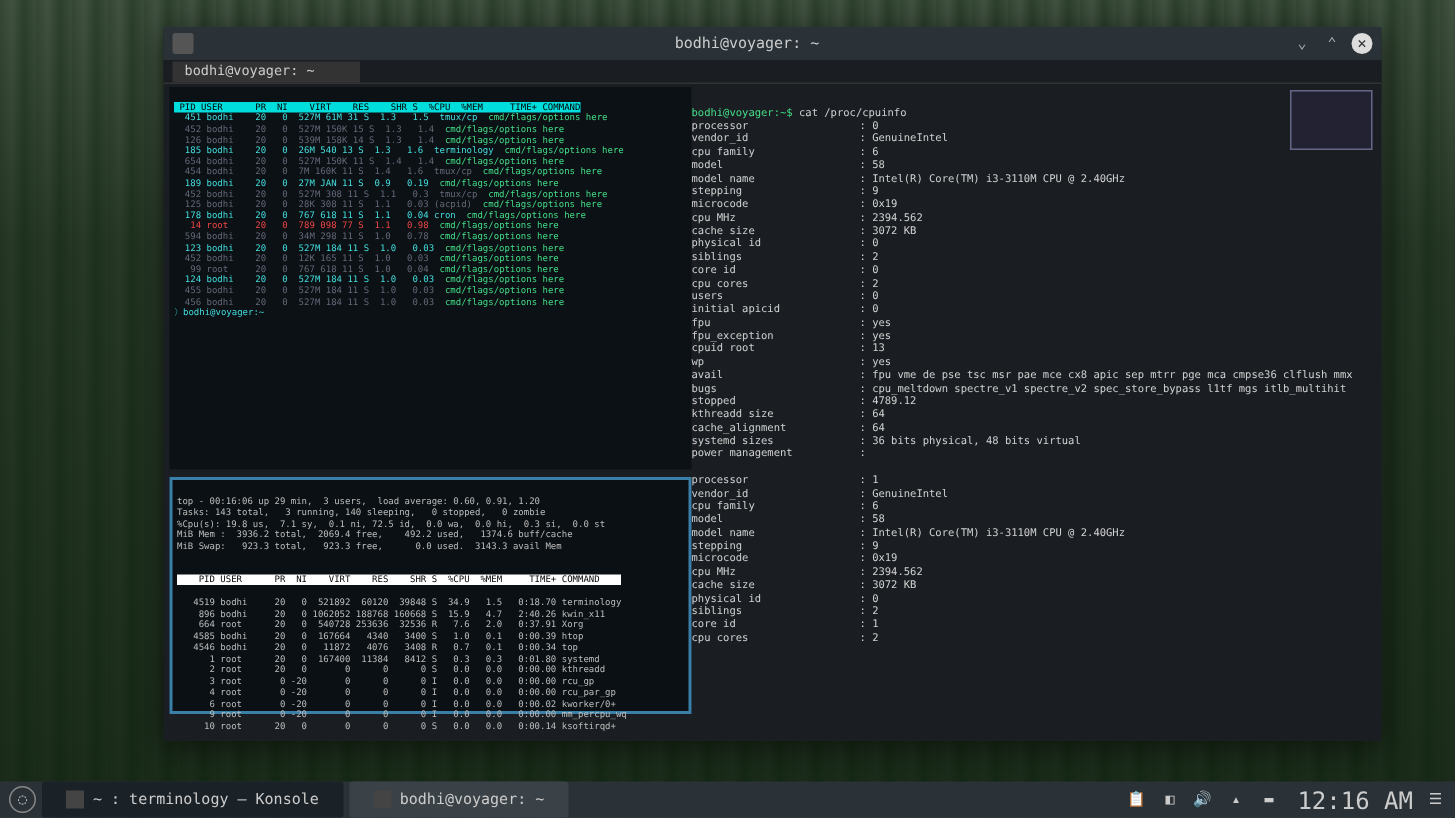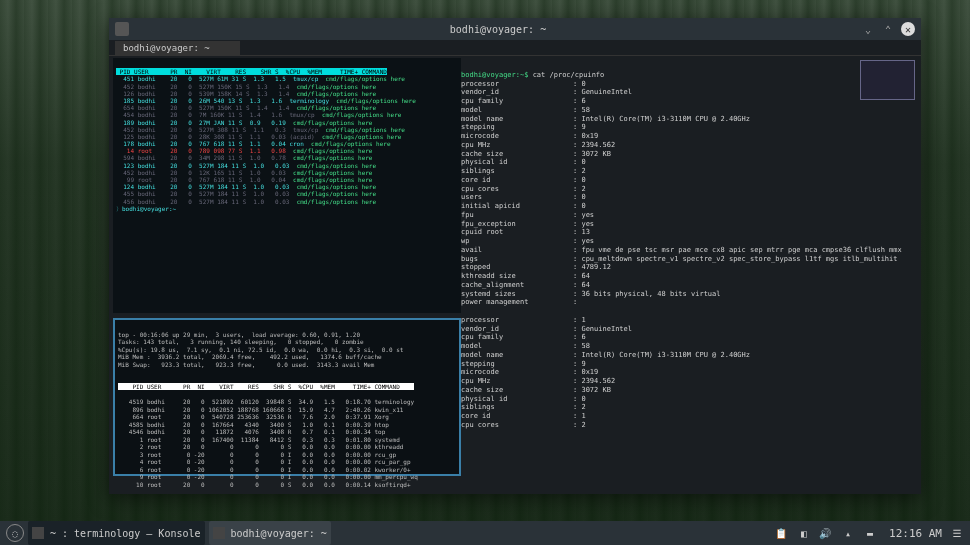"~ : terminology — Konsole" .task-item { padding: 0 4px -> 0 16px }
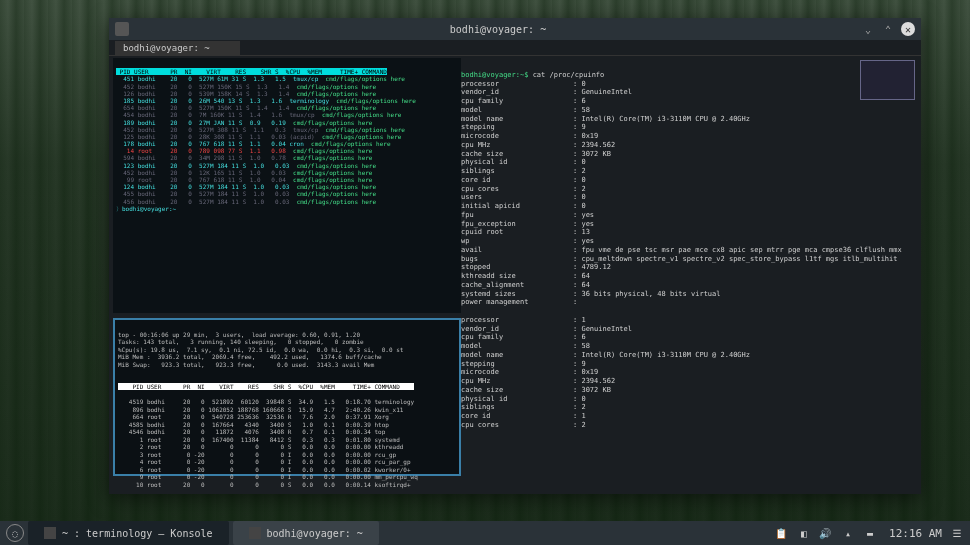"12:16 AM" span { font-size: 11px -> 16px }
